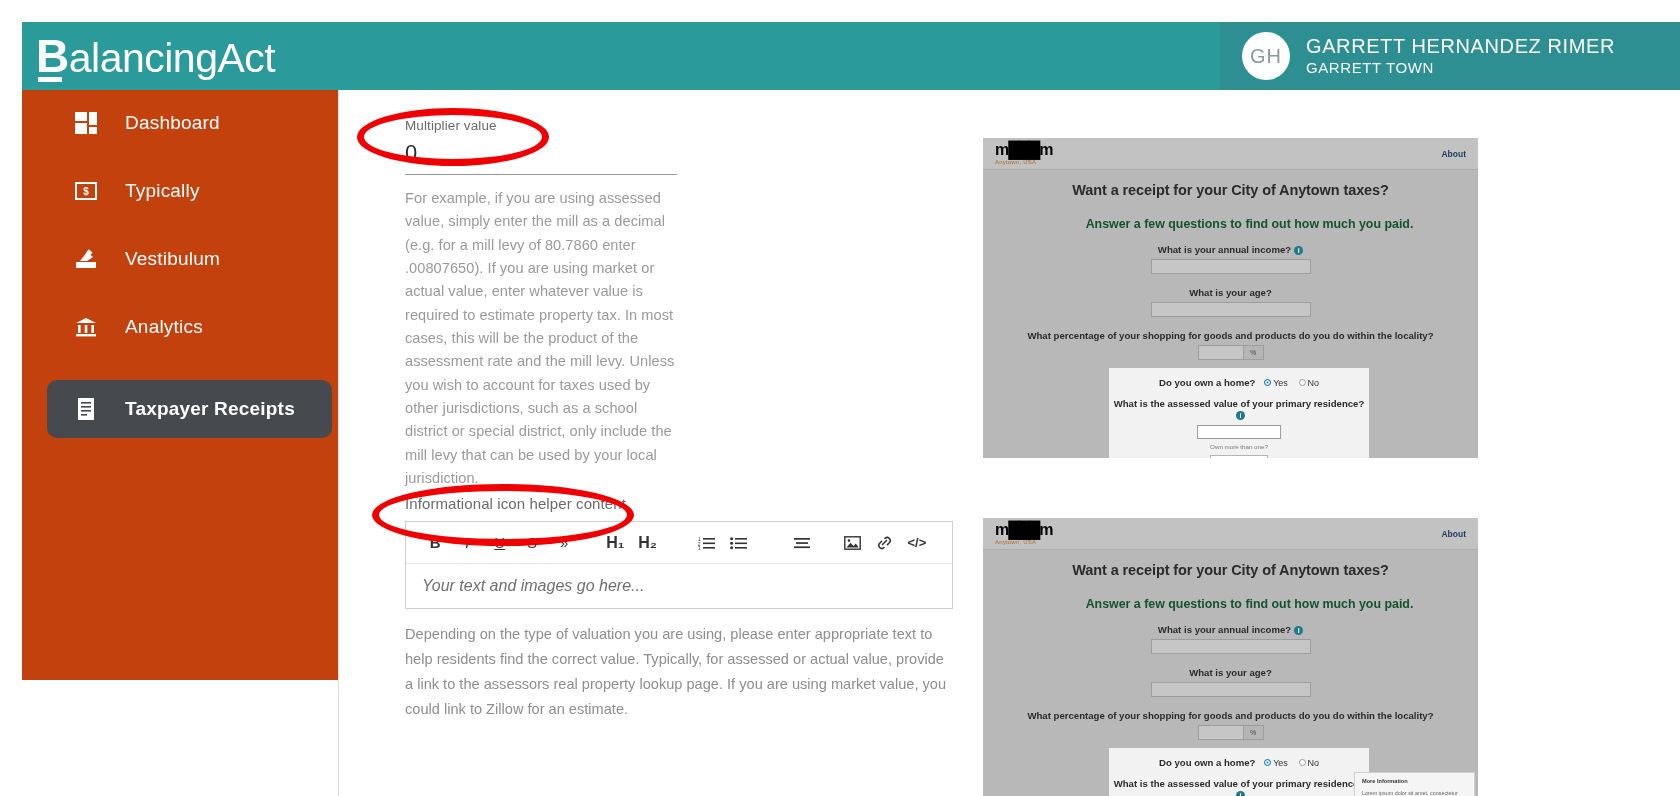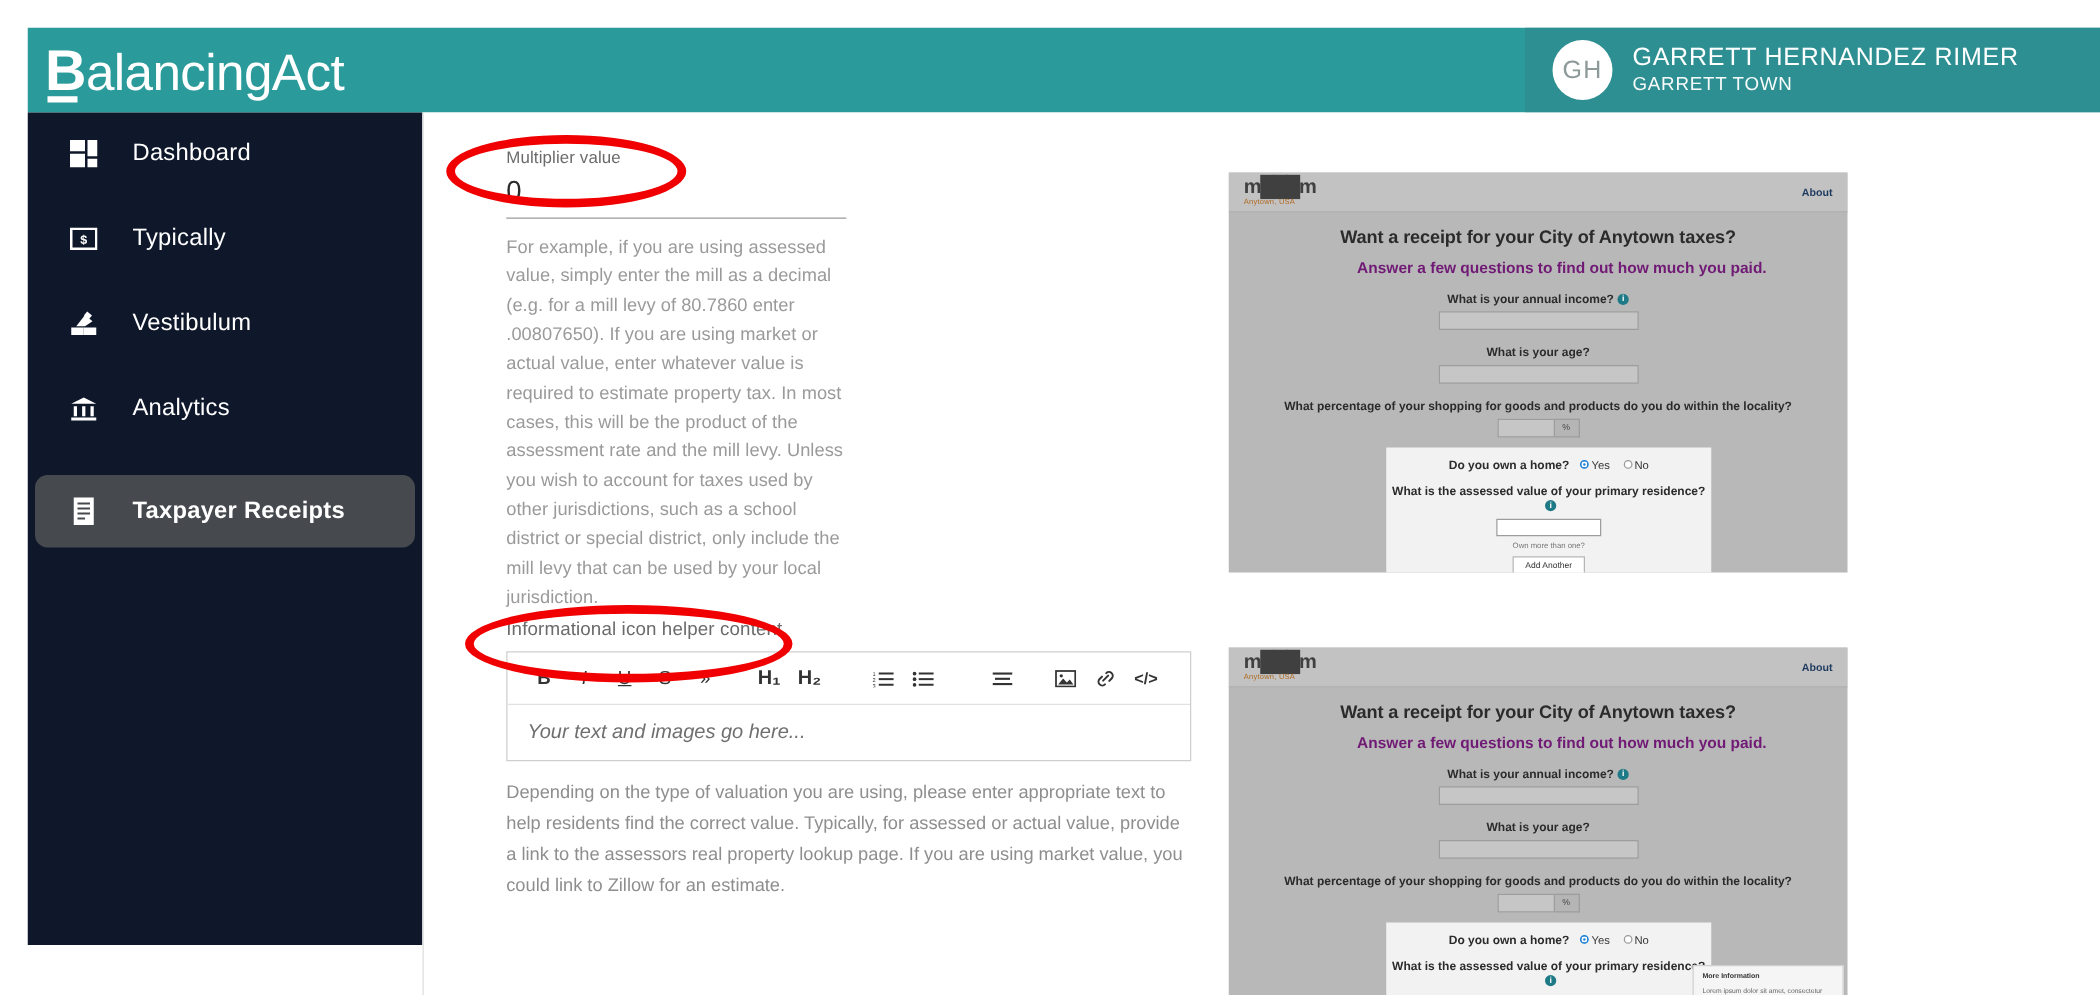"Dashboard" .sidebar { background: #0f172a -> #c2410c; height: 666px -> 590px; padding-left: none -> 19px }
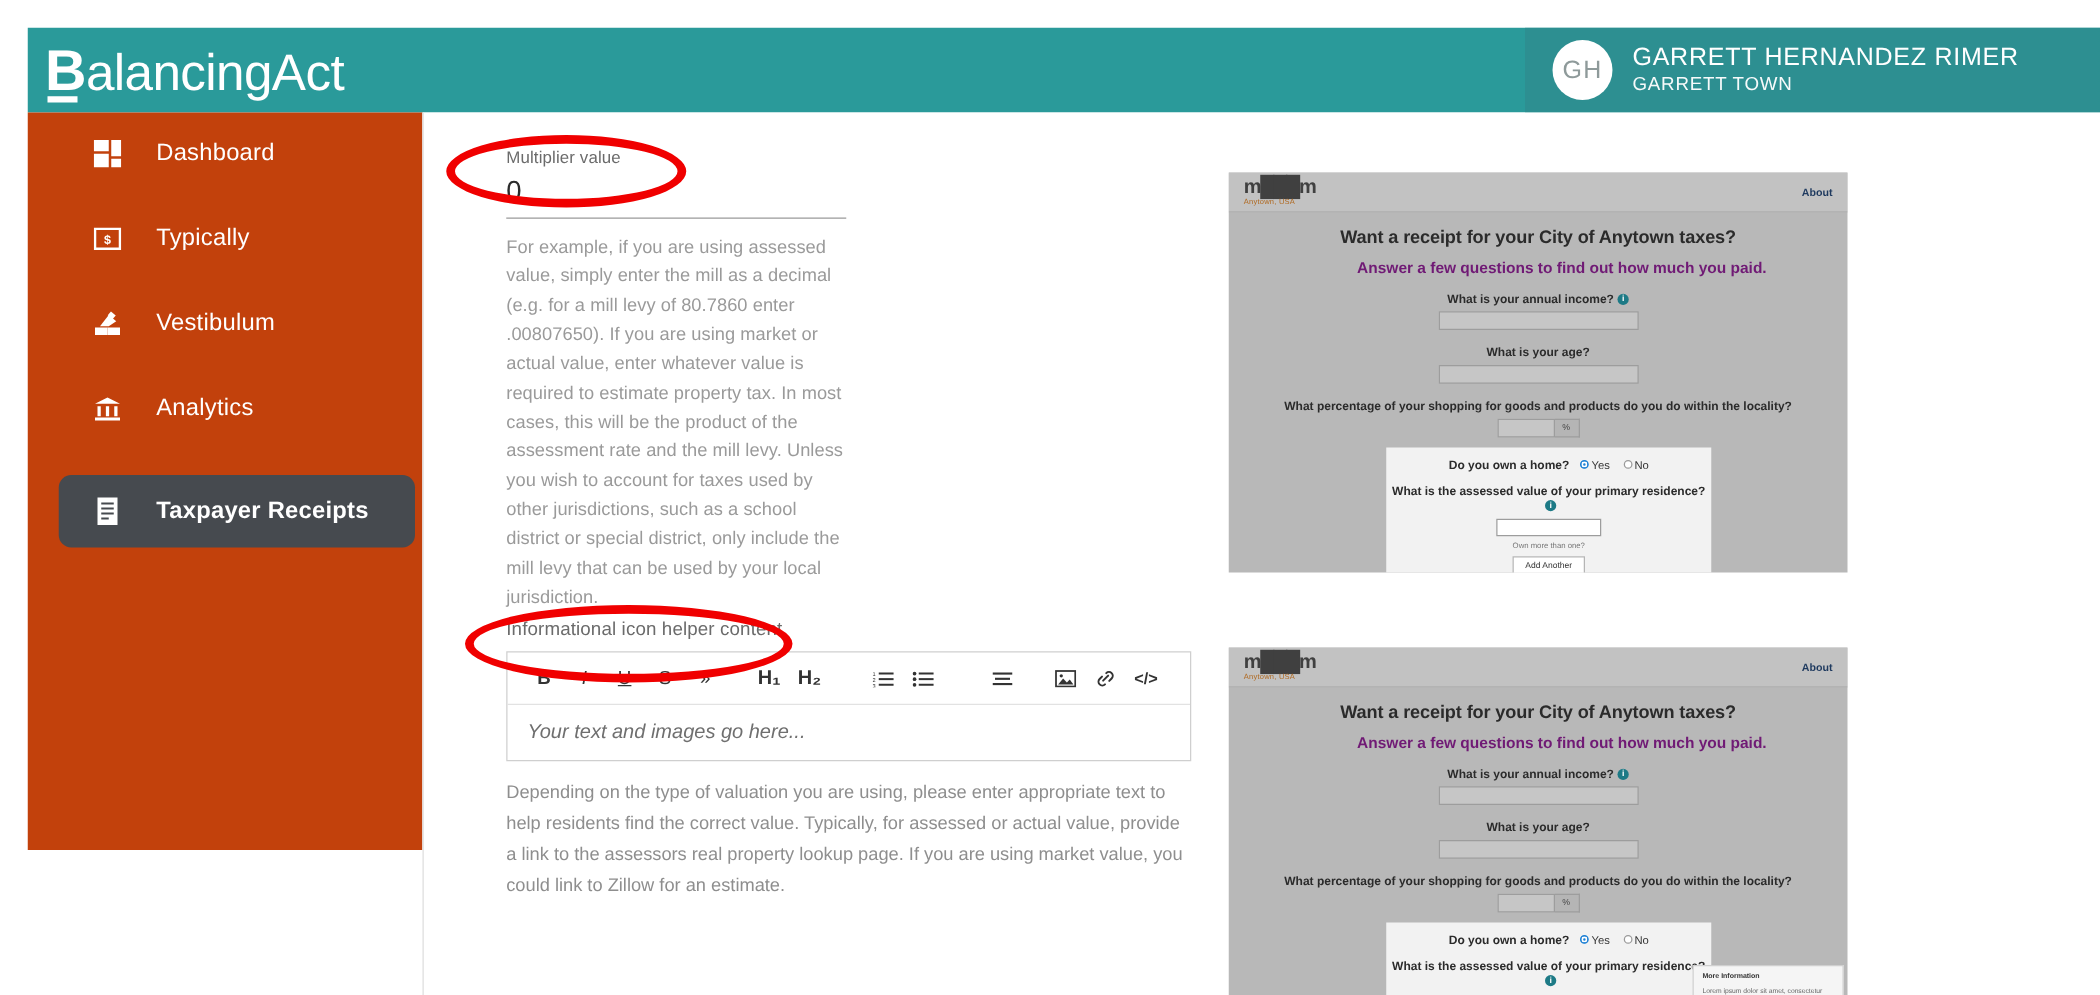"m███m" .pv-logo-glyph { color: #404040 -> #000000 }
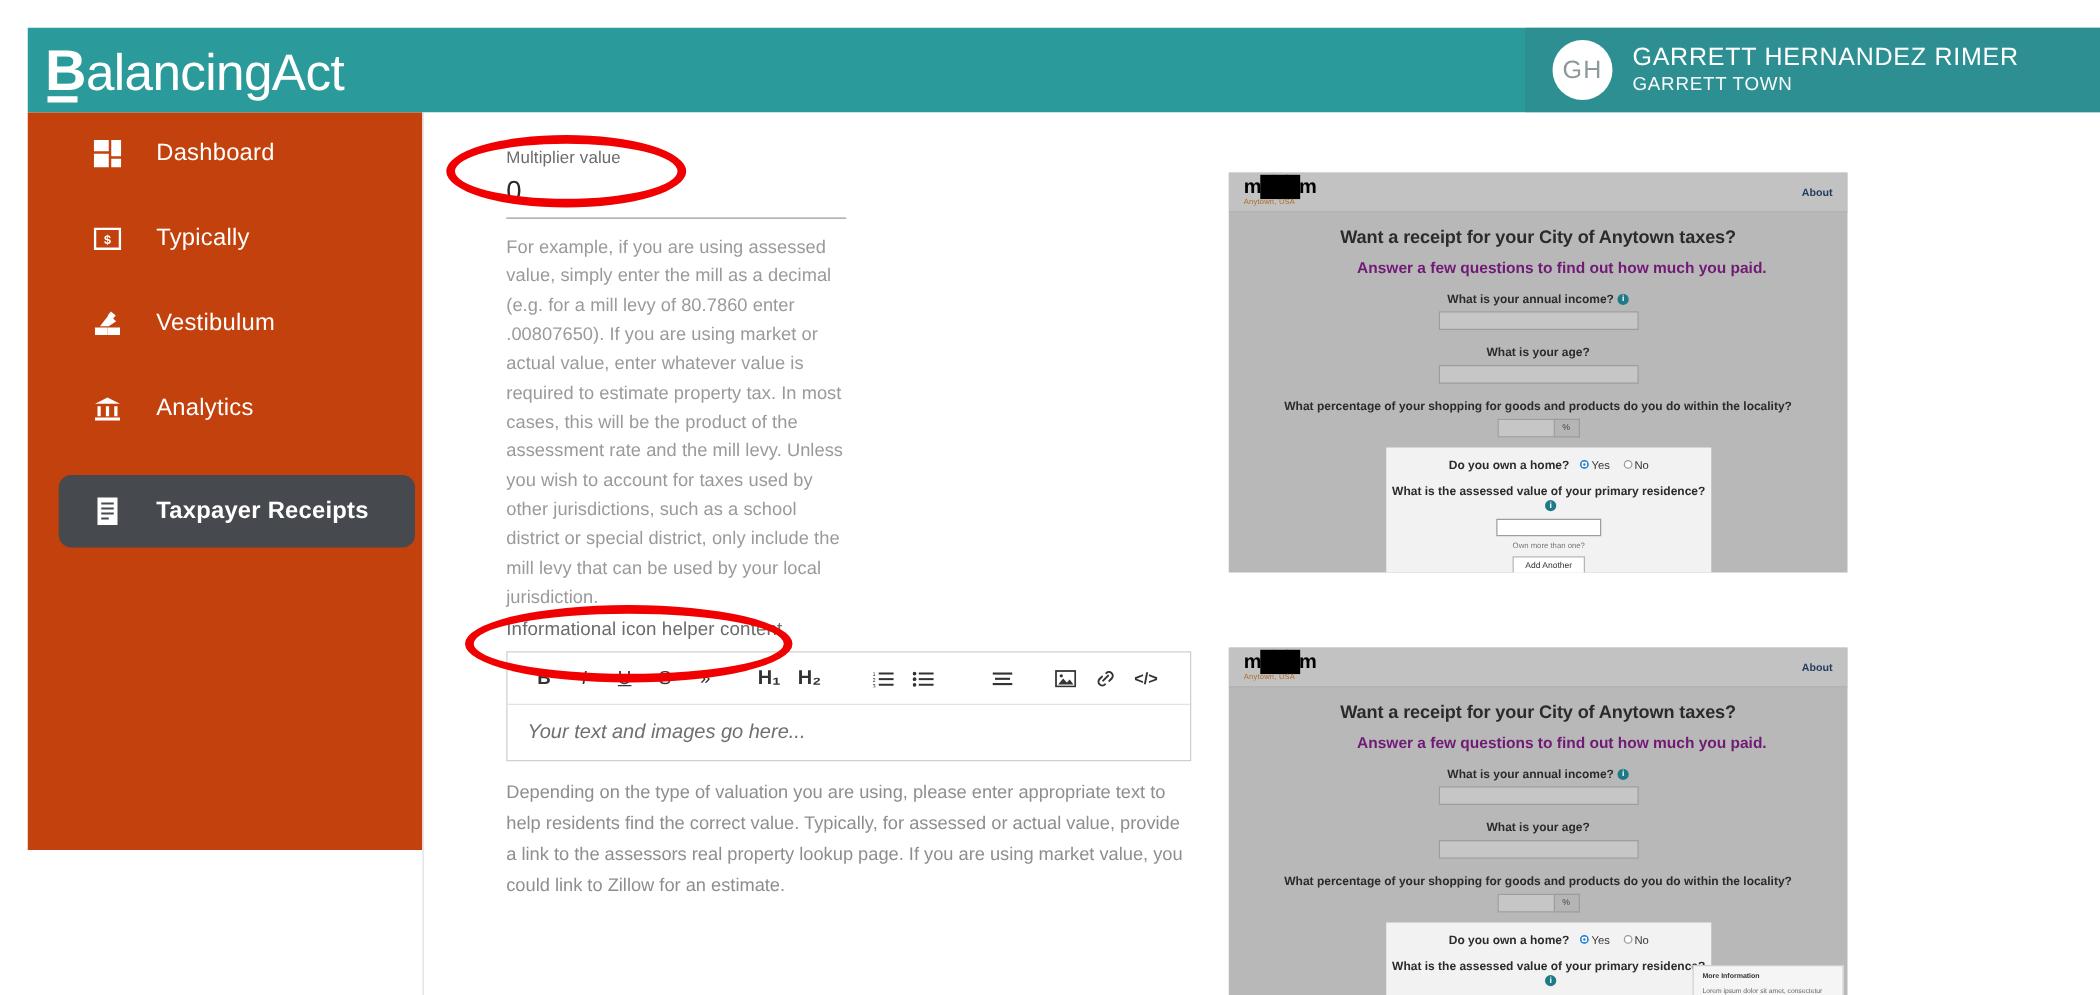"Answer a few questions to" .pv-h2 { color: #701a75 -> #14532d; margin-top: 9px -> 19px }
